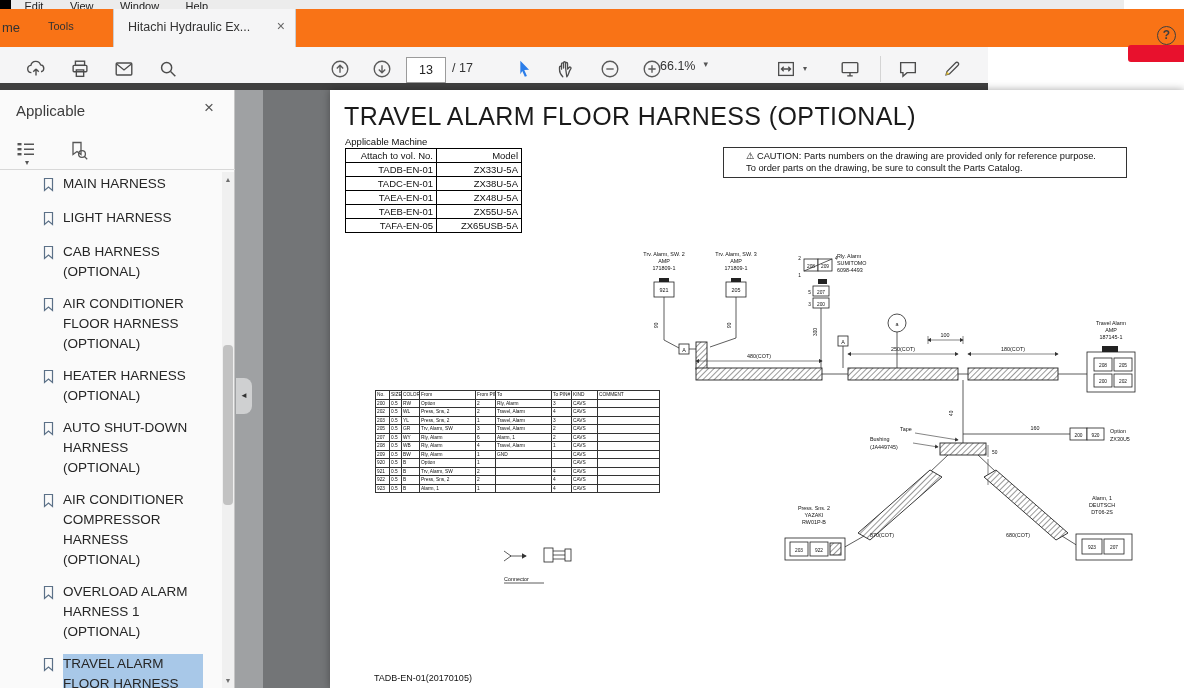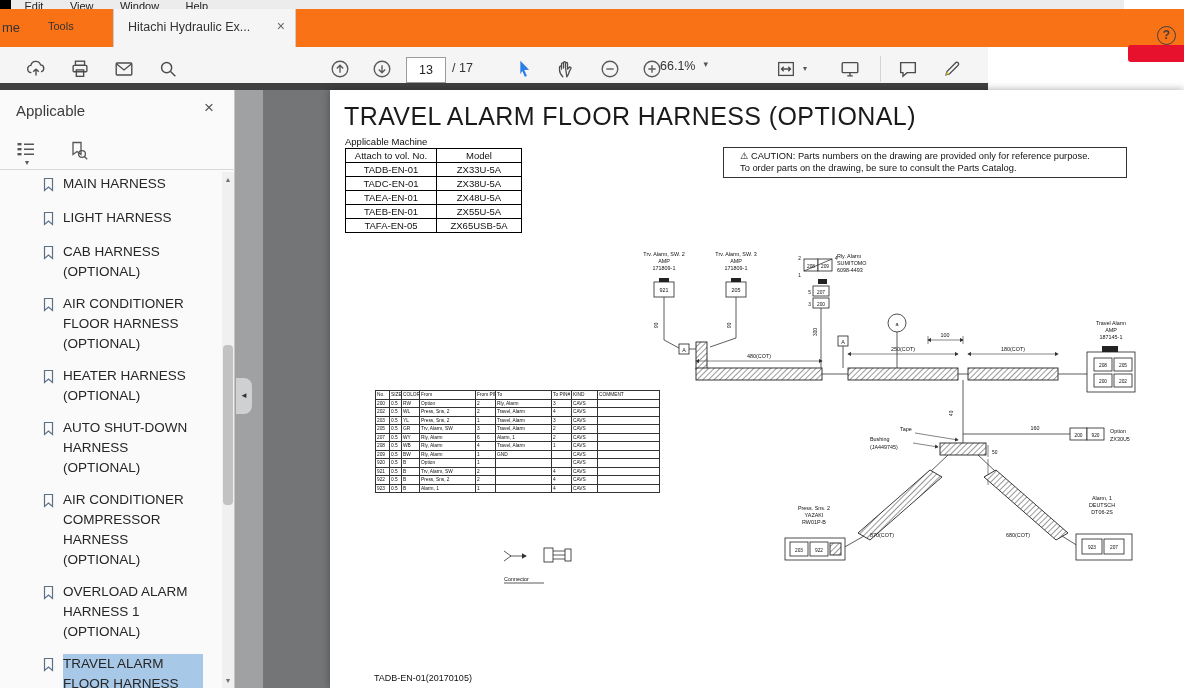"Attach to vol. No." .am-table th,.am-table td { text-align: center -> right }
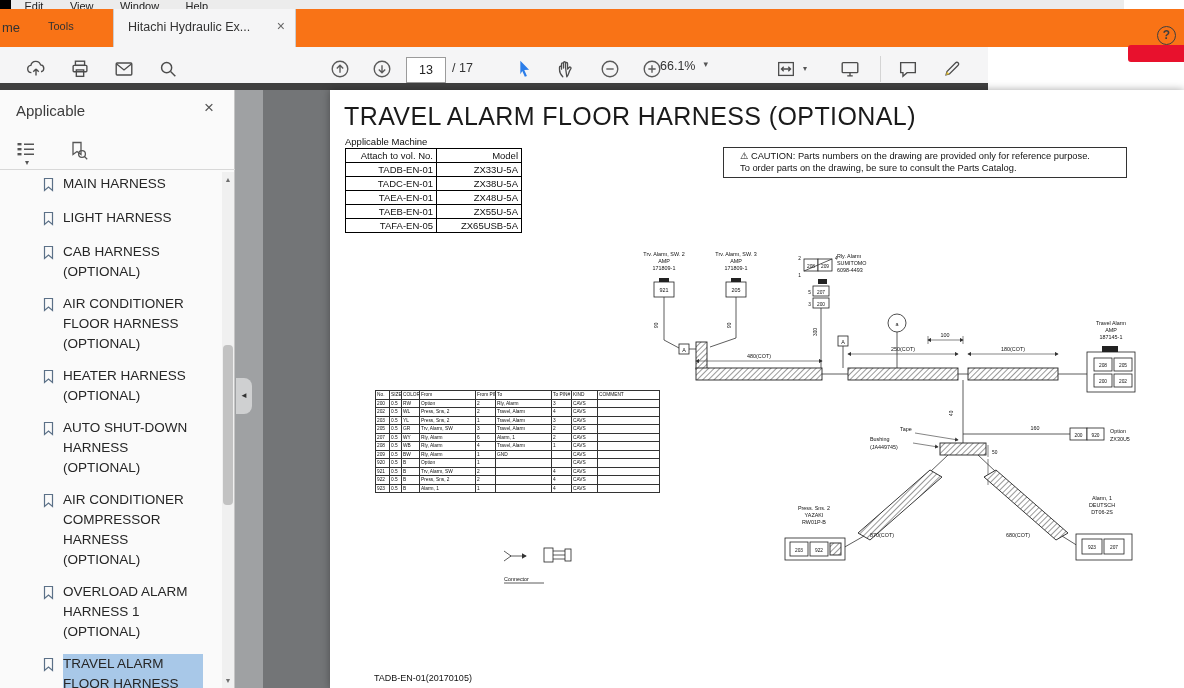"⚠ CAUTION: Parts numbers on" .caution { padding: 3px 16px -> 3px 22px }
